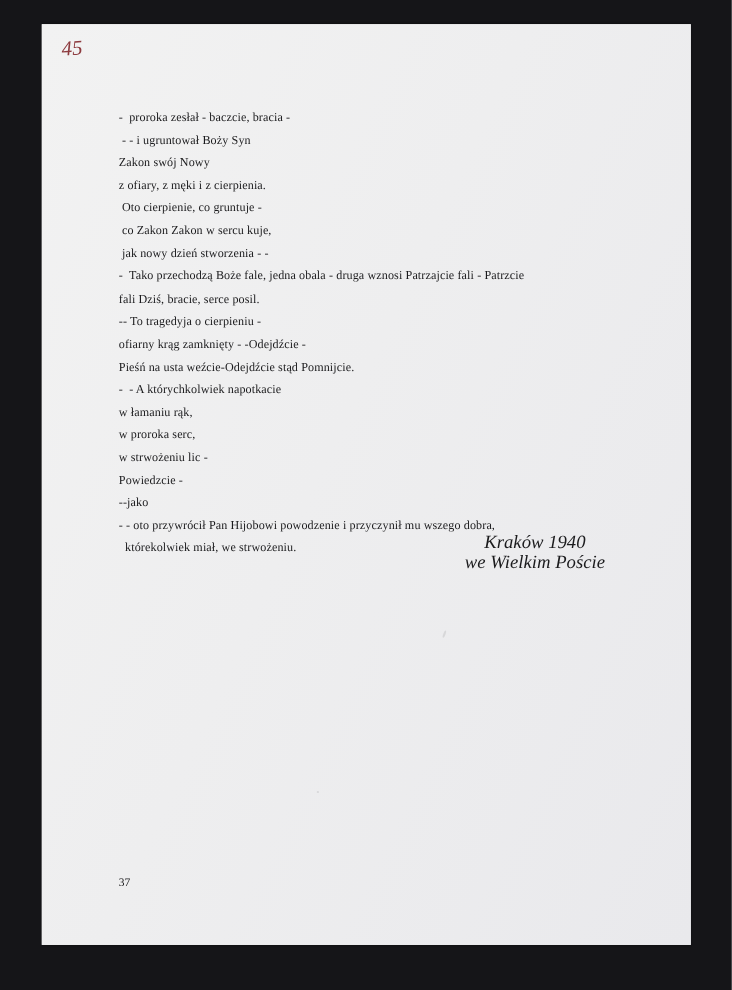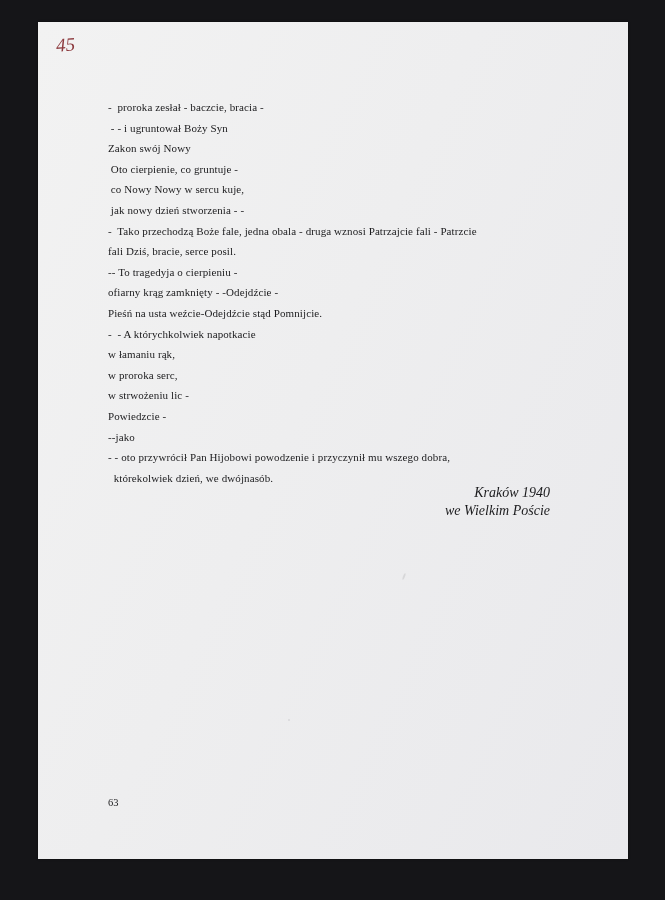"z ofiary, z męki i" div.poem-line { html: none -> <div>z ofiary, z męki i z cierpienia.</div> }
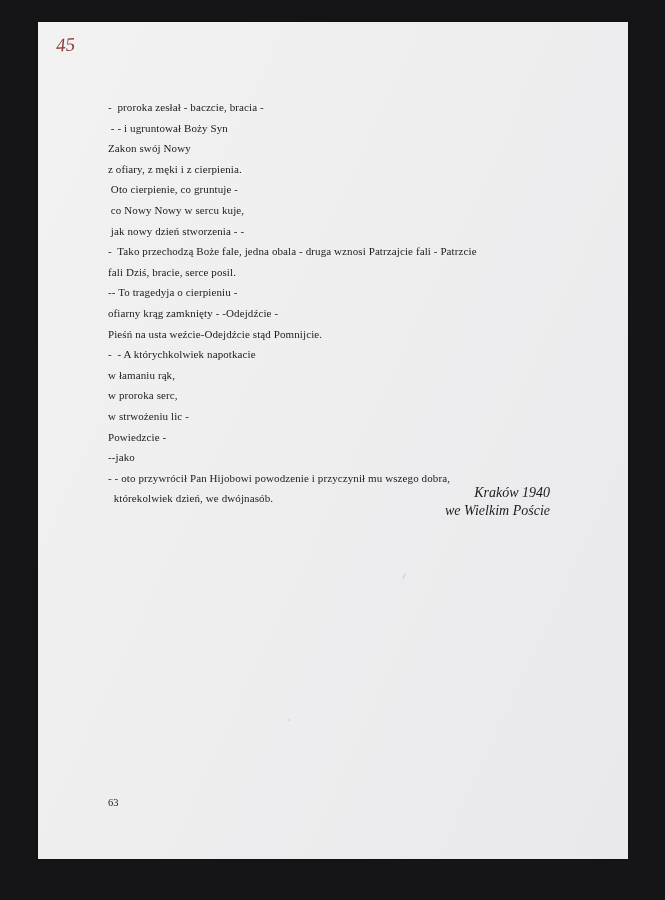"co Nowy Nowy w sercu" div.poem-line { text: Nowy Nowy -> Zakon Zakon }
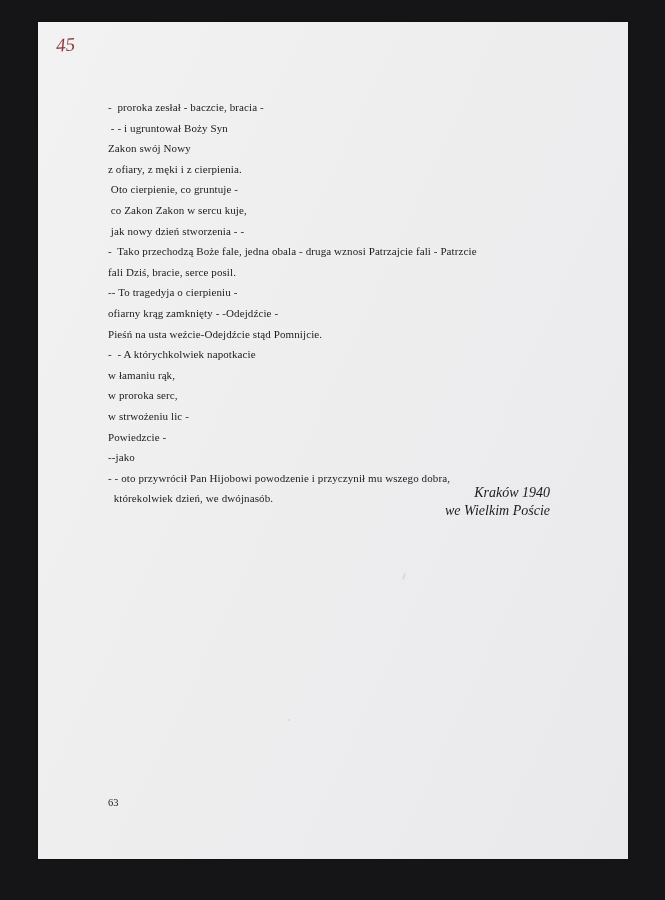"którekolwiek dzień, we dwójnasób." div.poem-line { text: dzień, we dwójnasób -> miał, we strwożeniu }
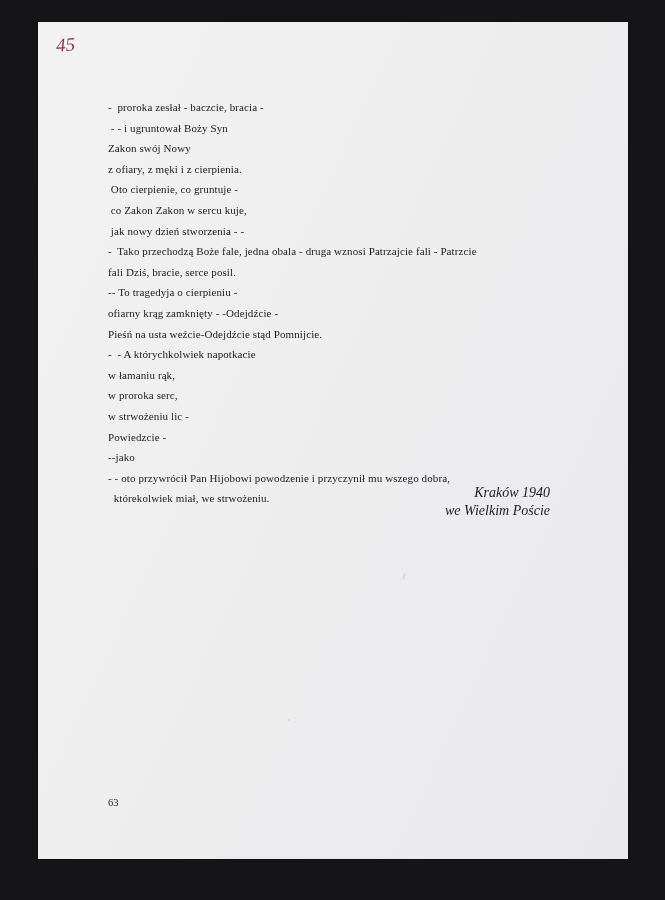"Kraków 1940" #colophon { font-size: 14px -> 17px; text-align: right -> center }
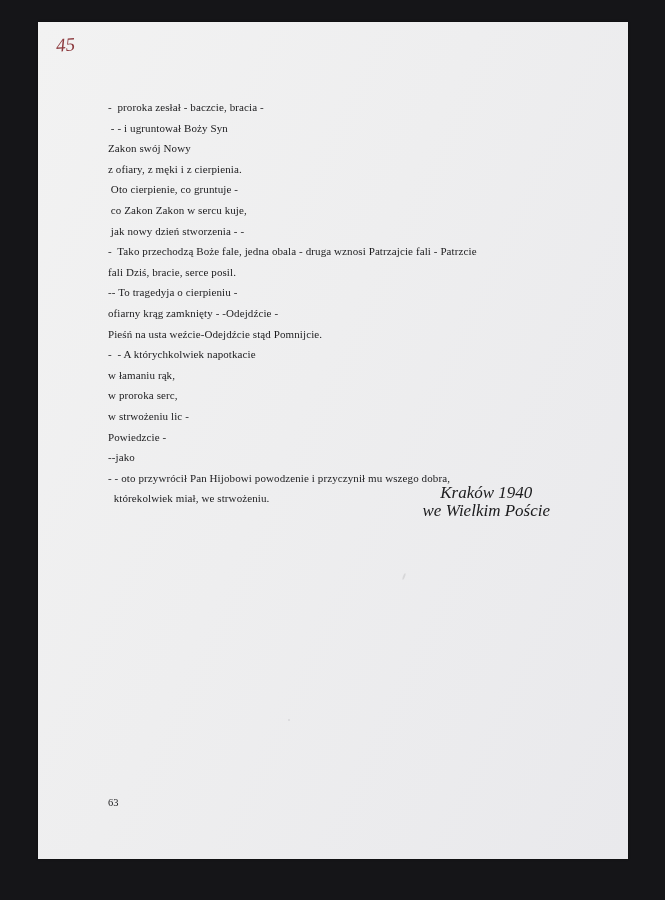"63" div { text: 63 -> 37 }
